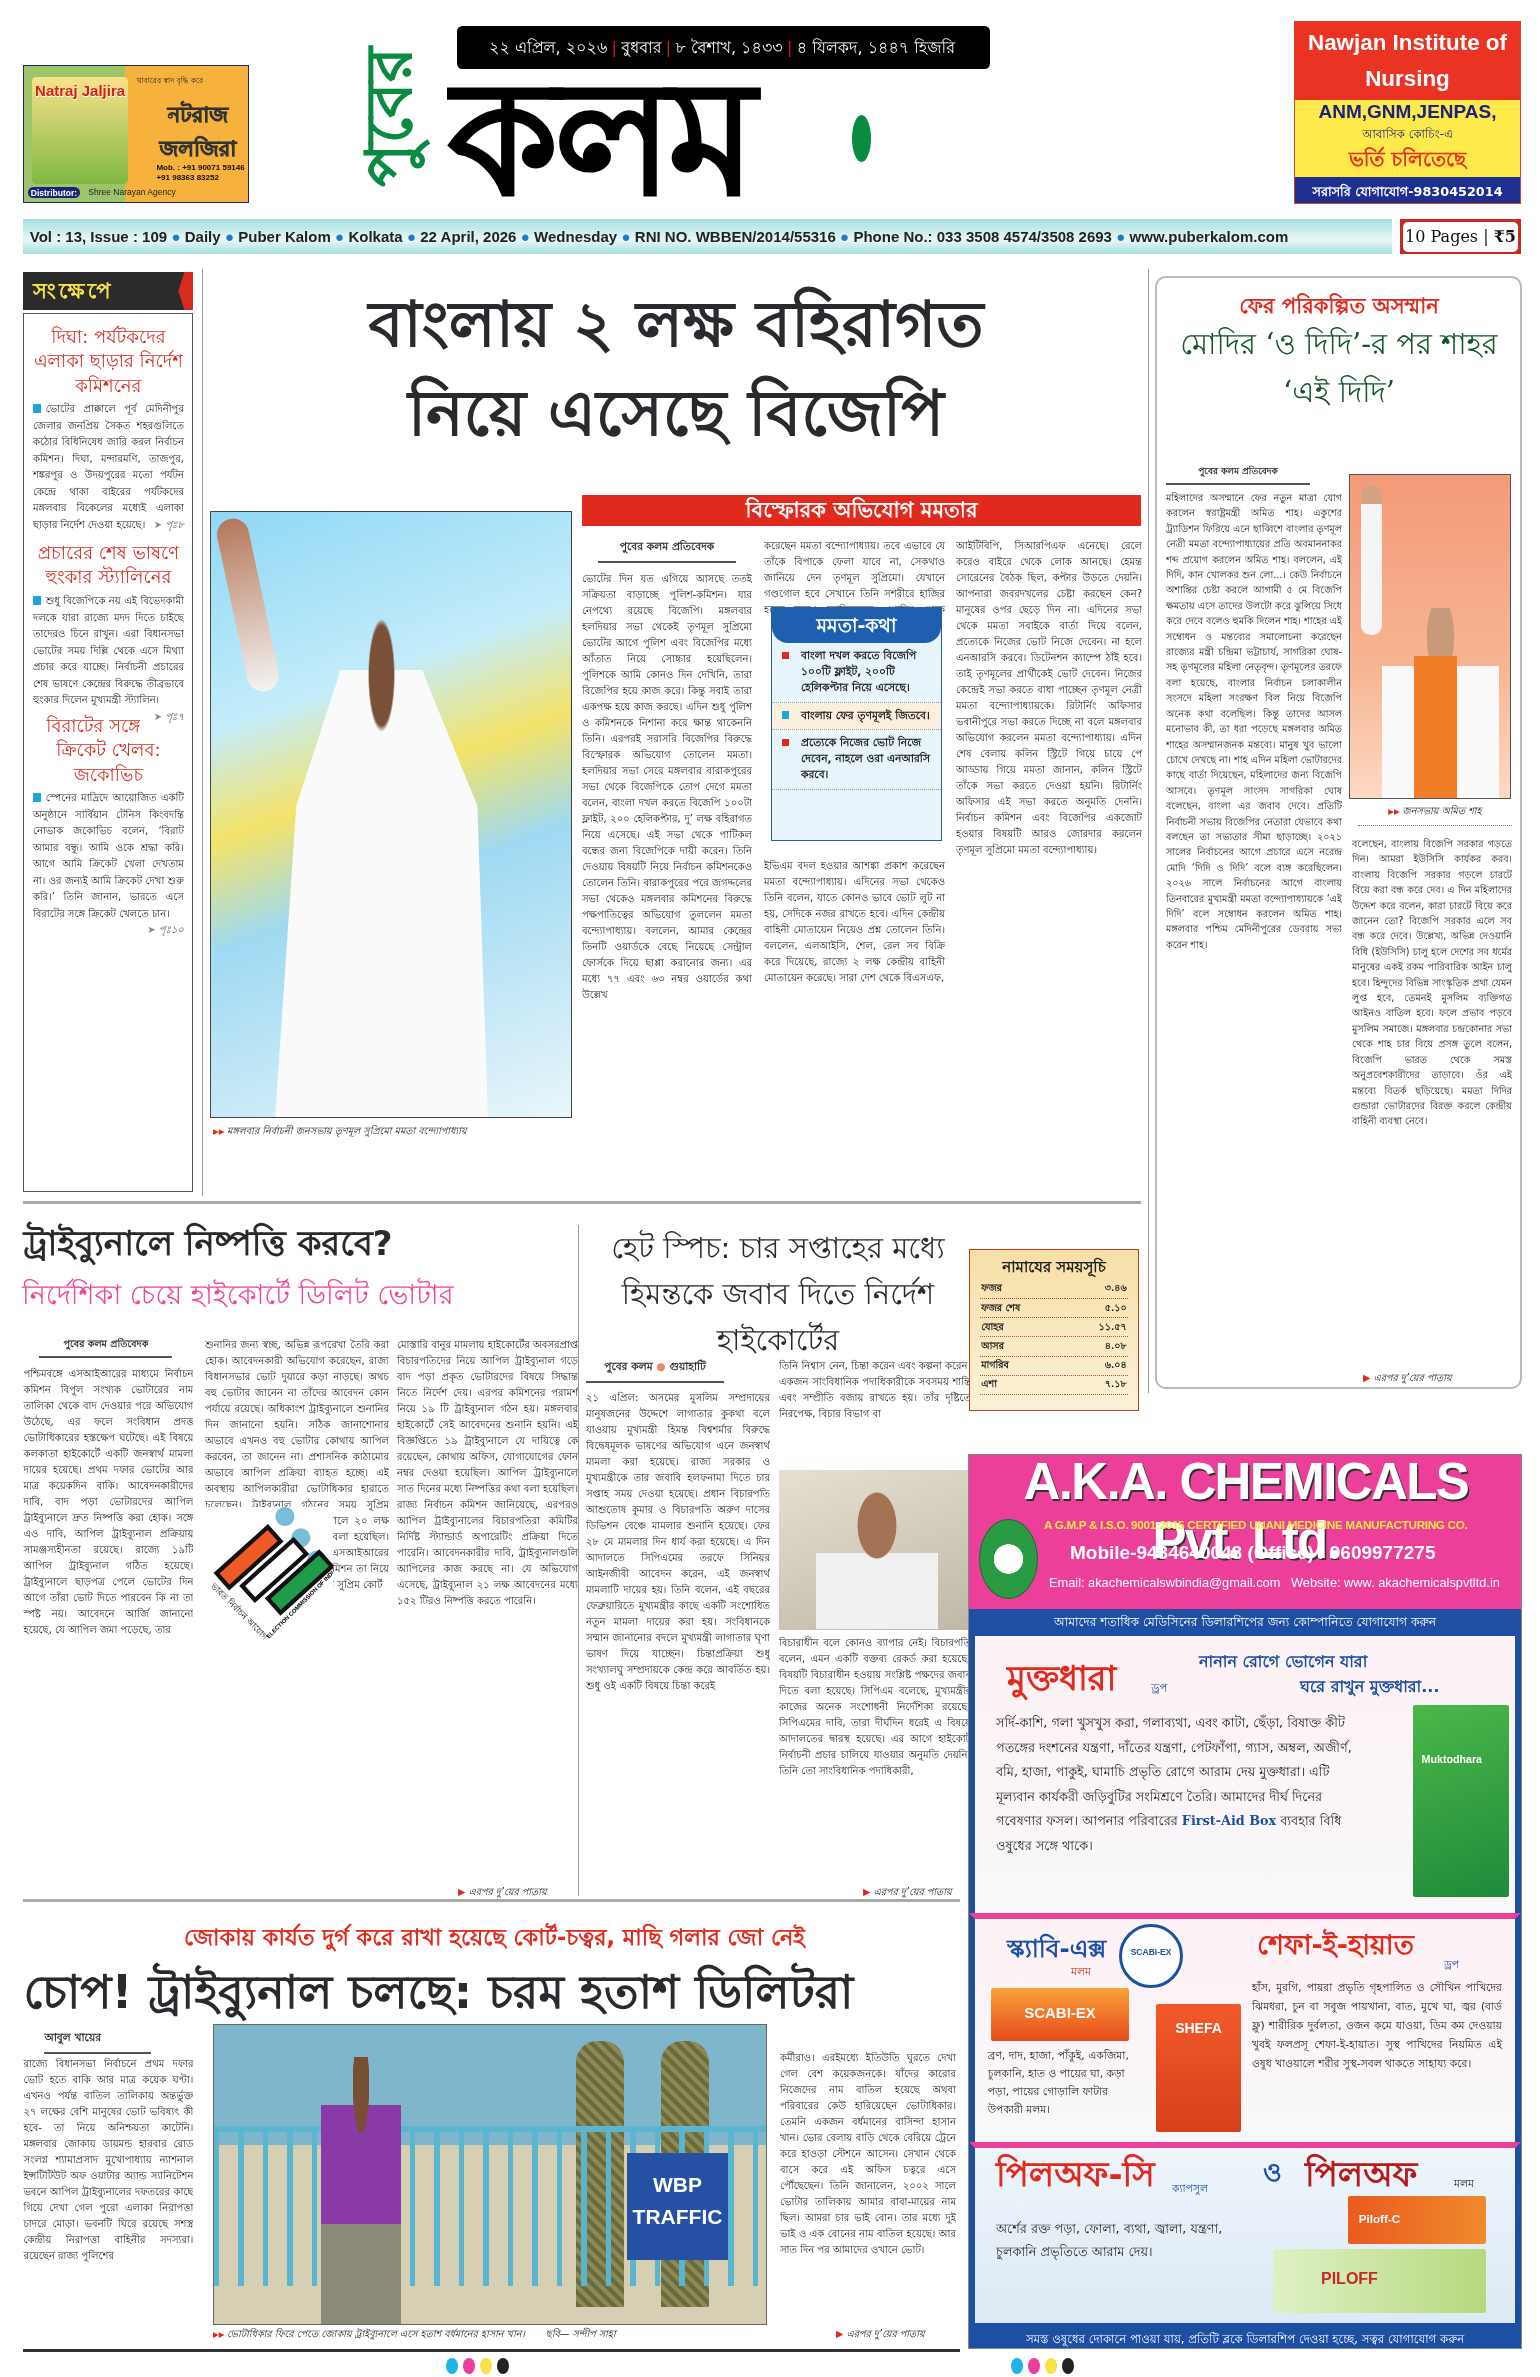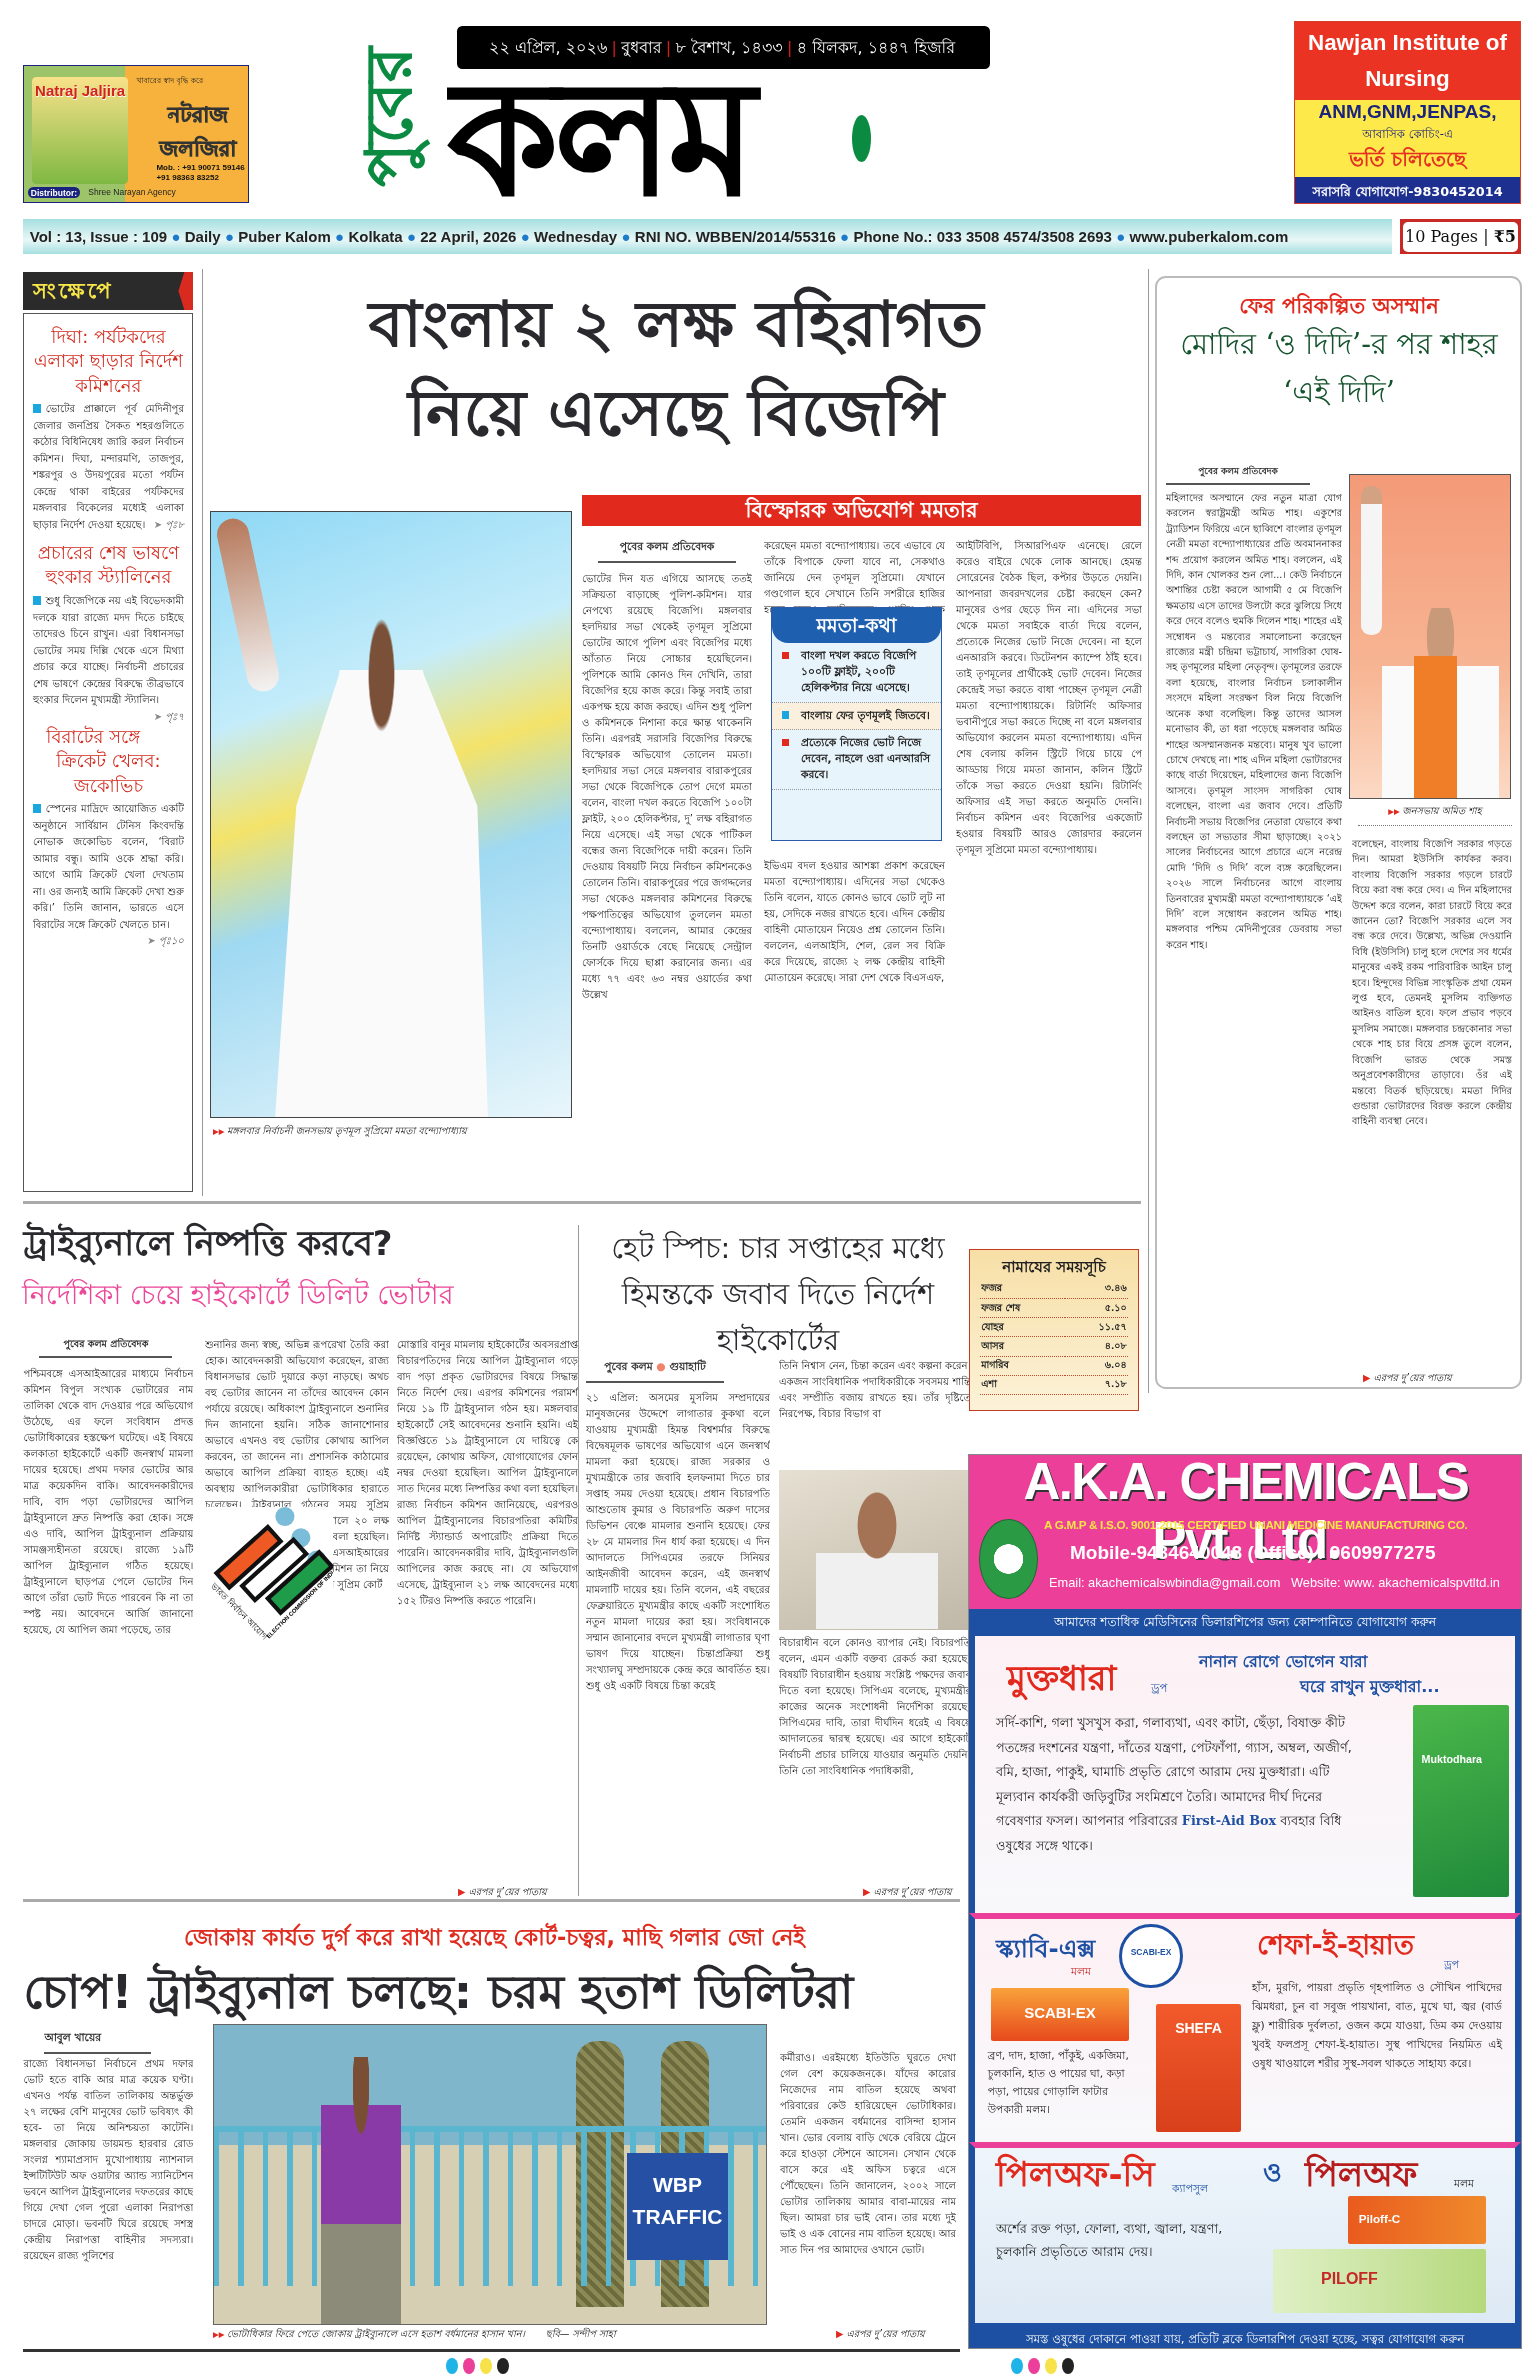"বিরাটের সঙ্গে ক্রিকেট খেলব: জকোভিচ" div { margin-top: 16px -> 5px }
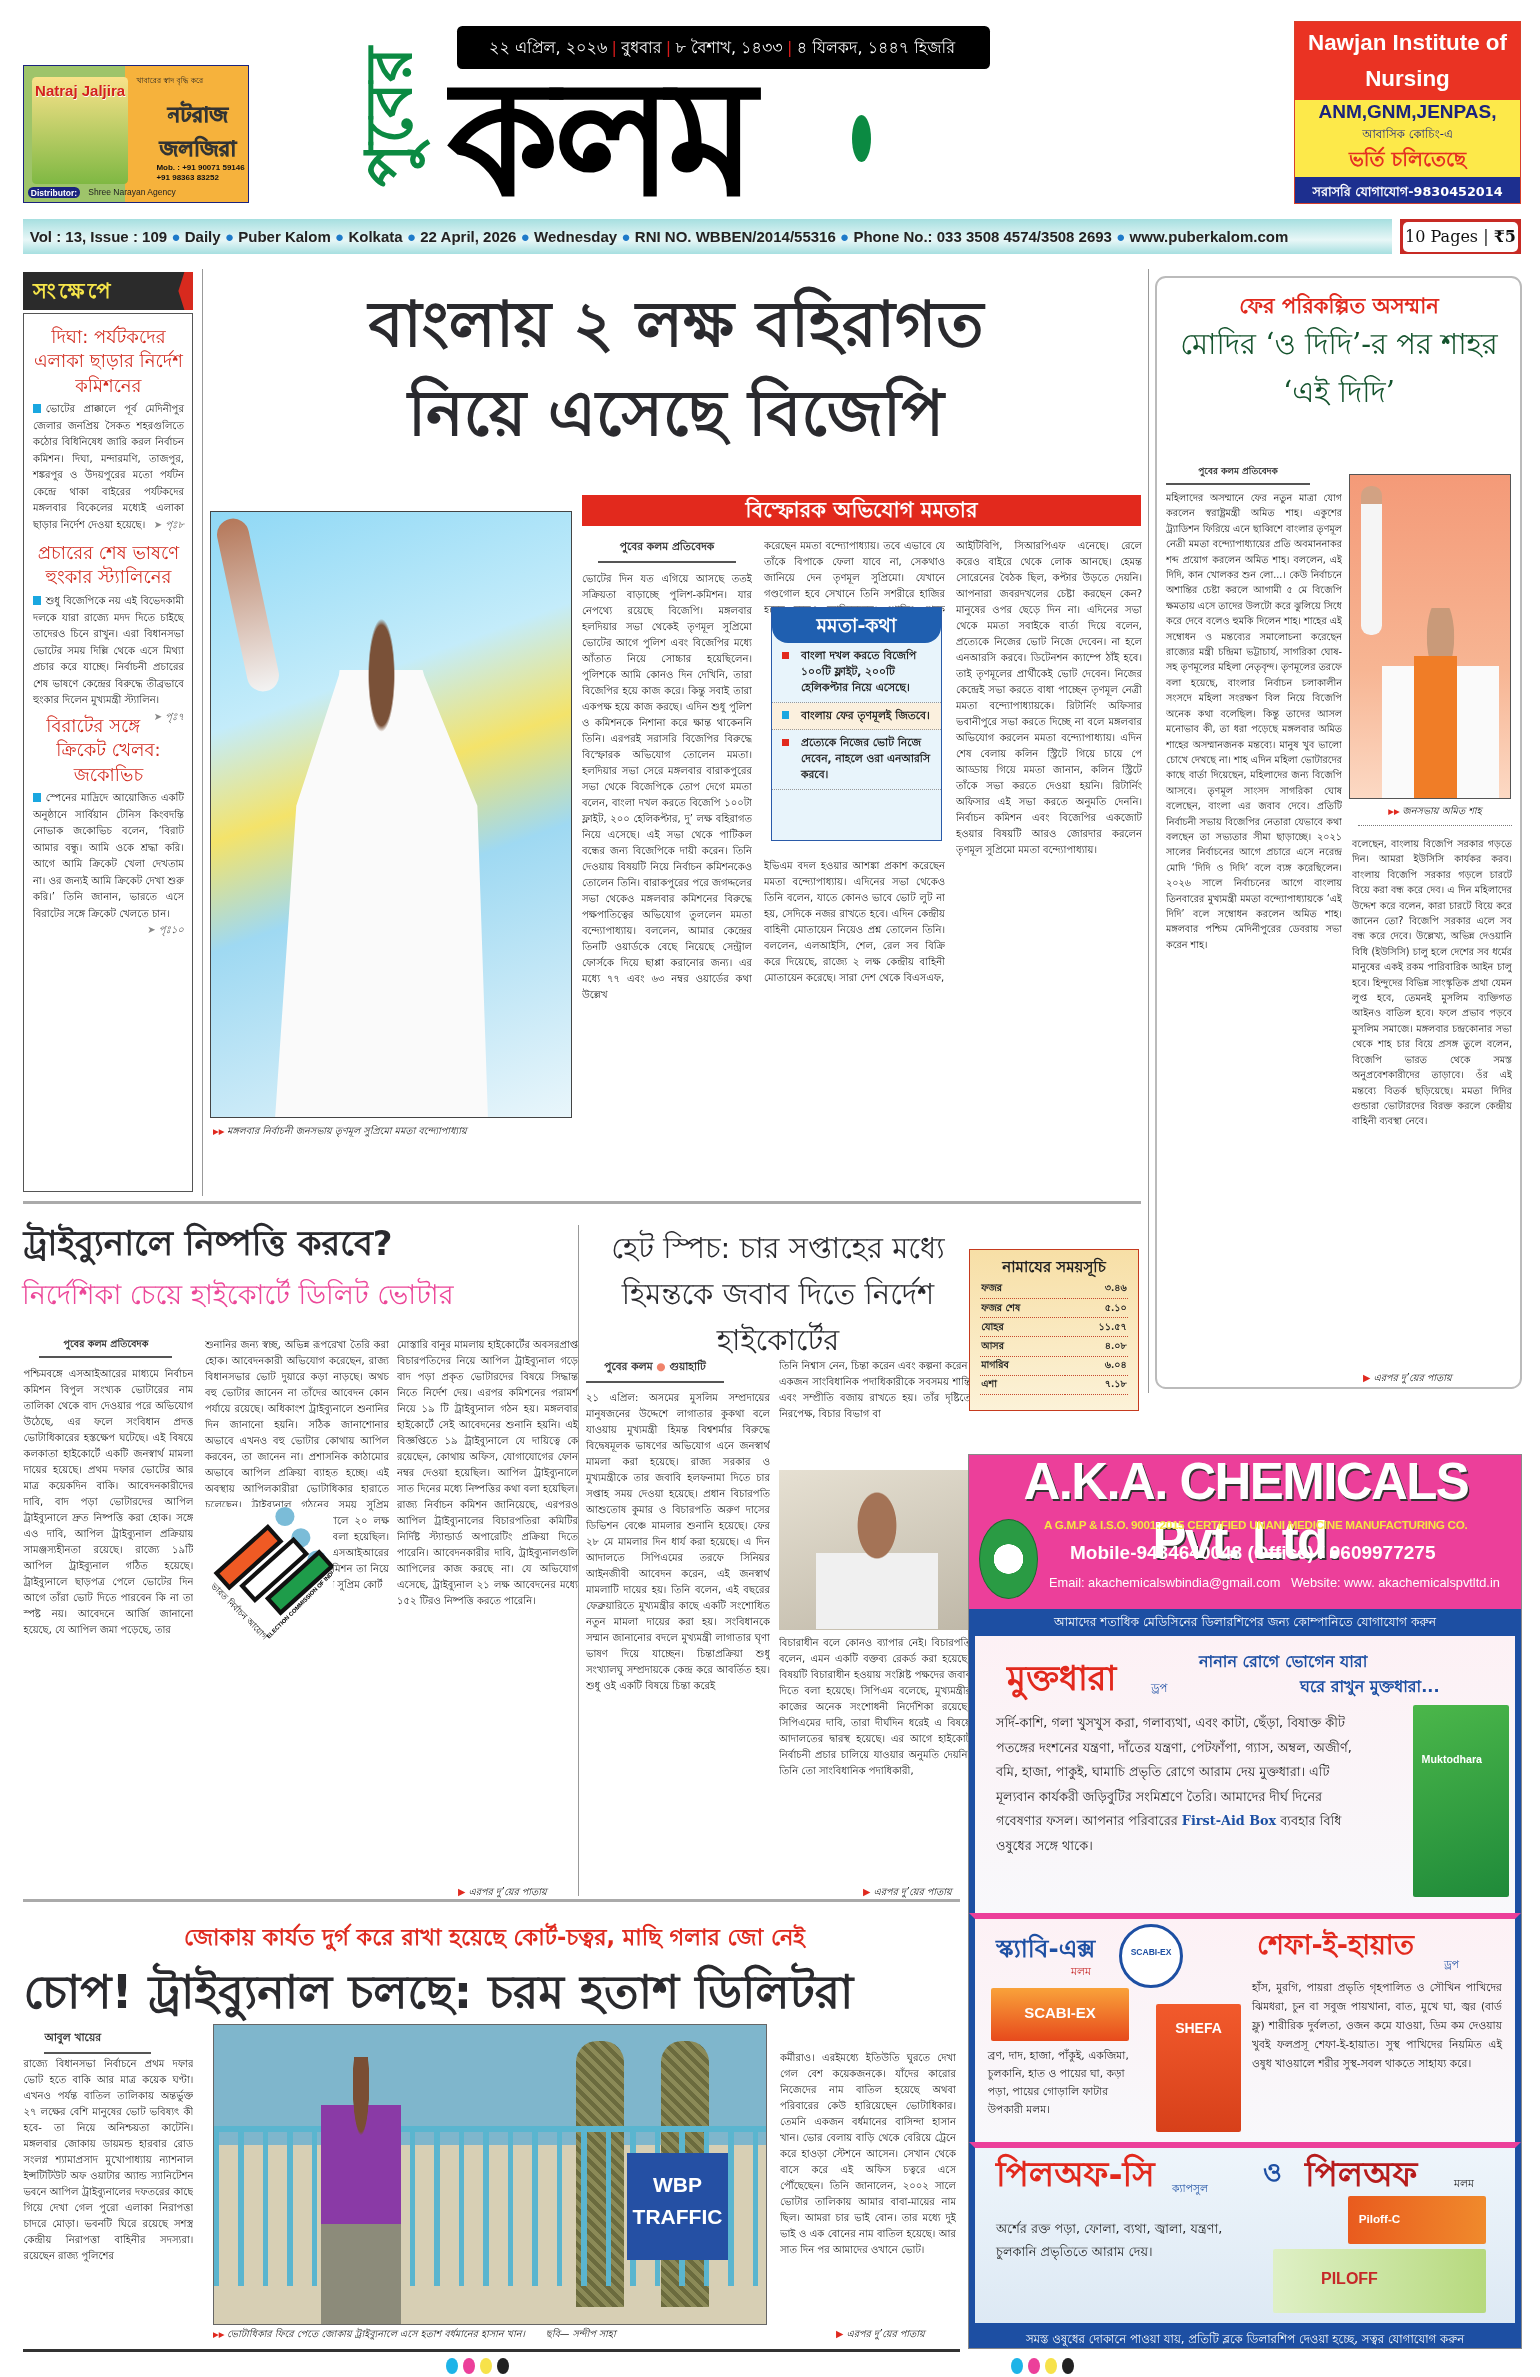"স্ক্যাবি-এক্স" div.prod { left: 21px -> 32px }
